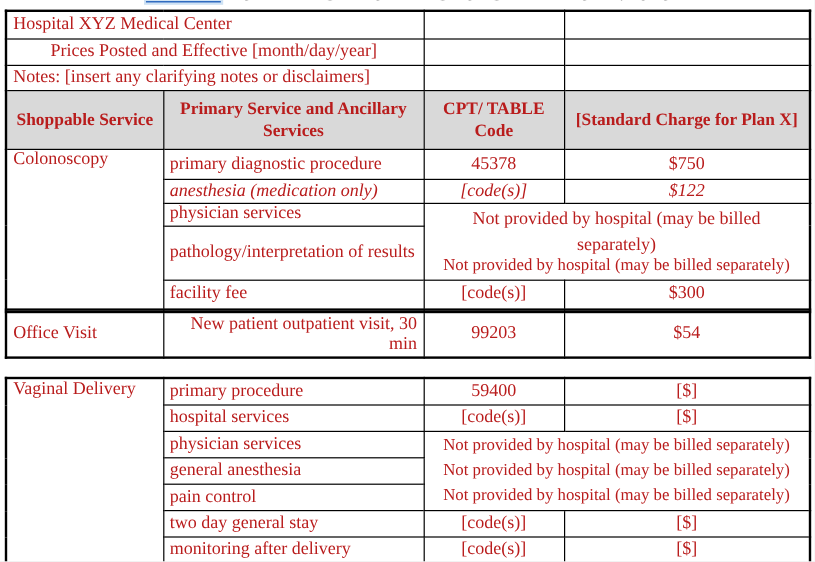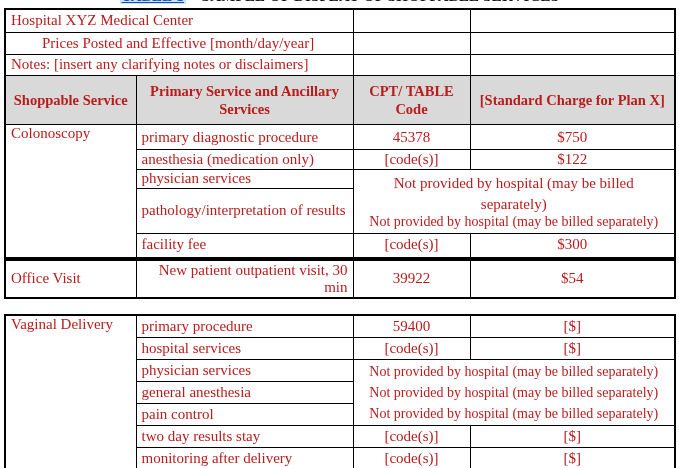"anesthesia (medication only)" tr.rh19 td { font-style: none -> italic }
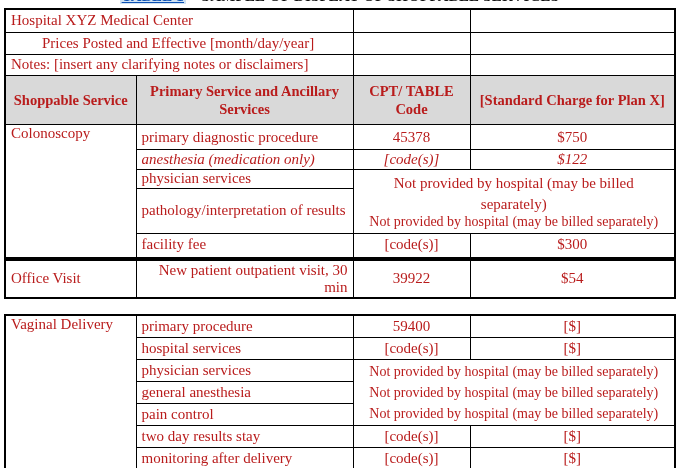"39922" td.ctr { text: 39922 -> 99203 }
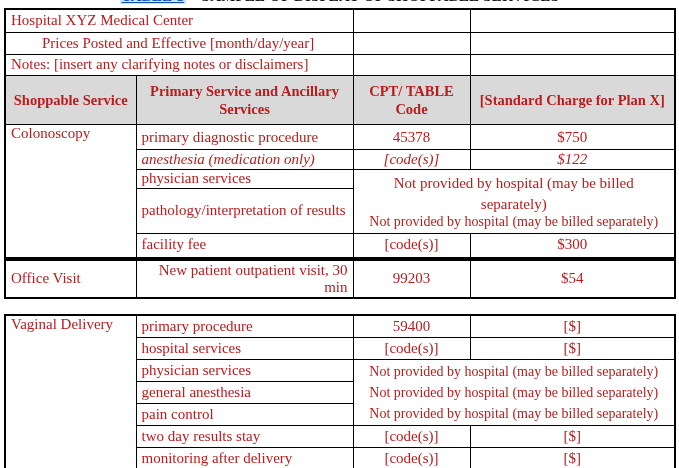"two day results stay" td.lbl { text: results -> general }
